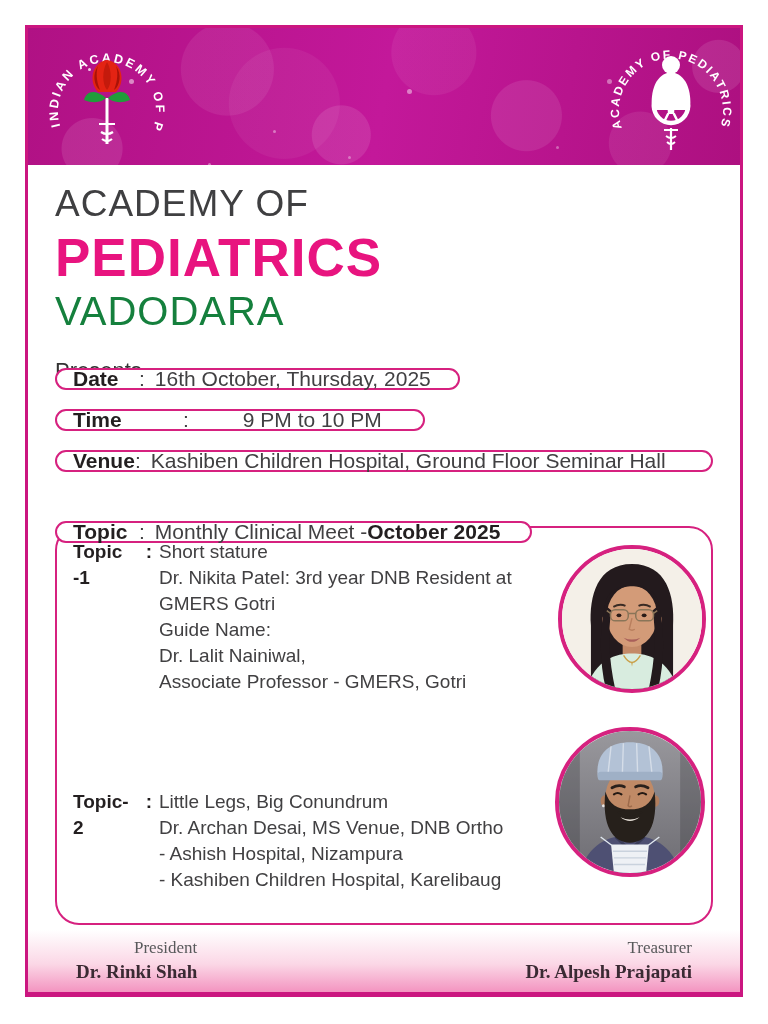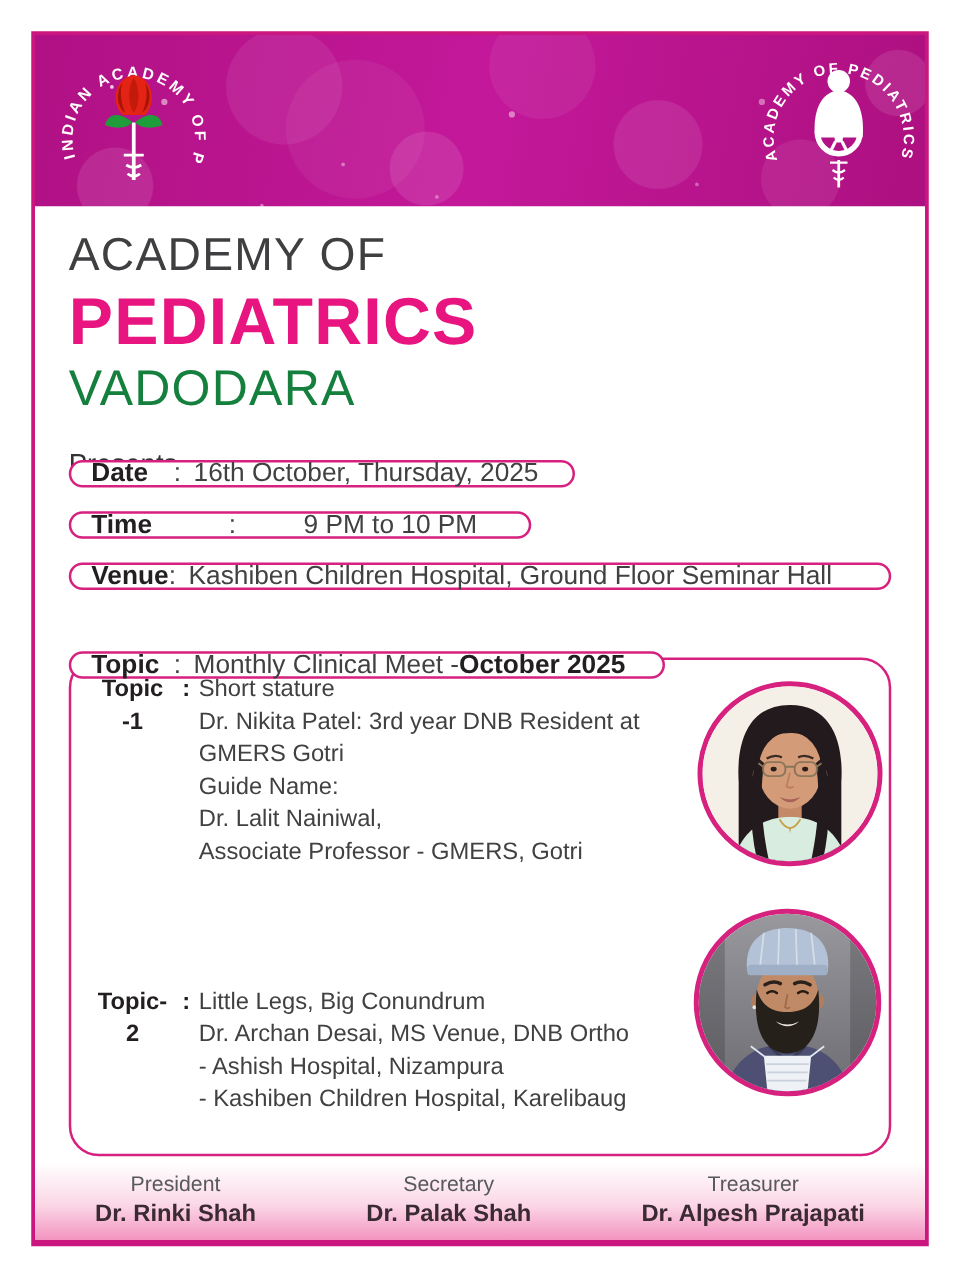"Topic -1" .t-label { text-align: center -> none }
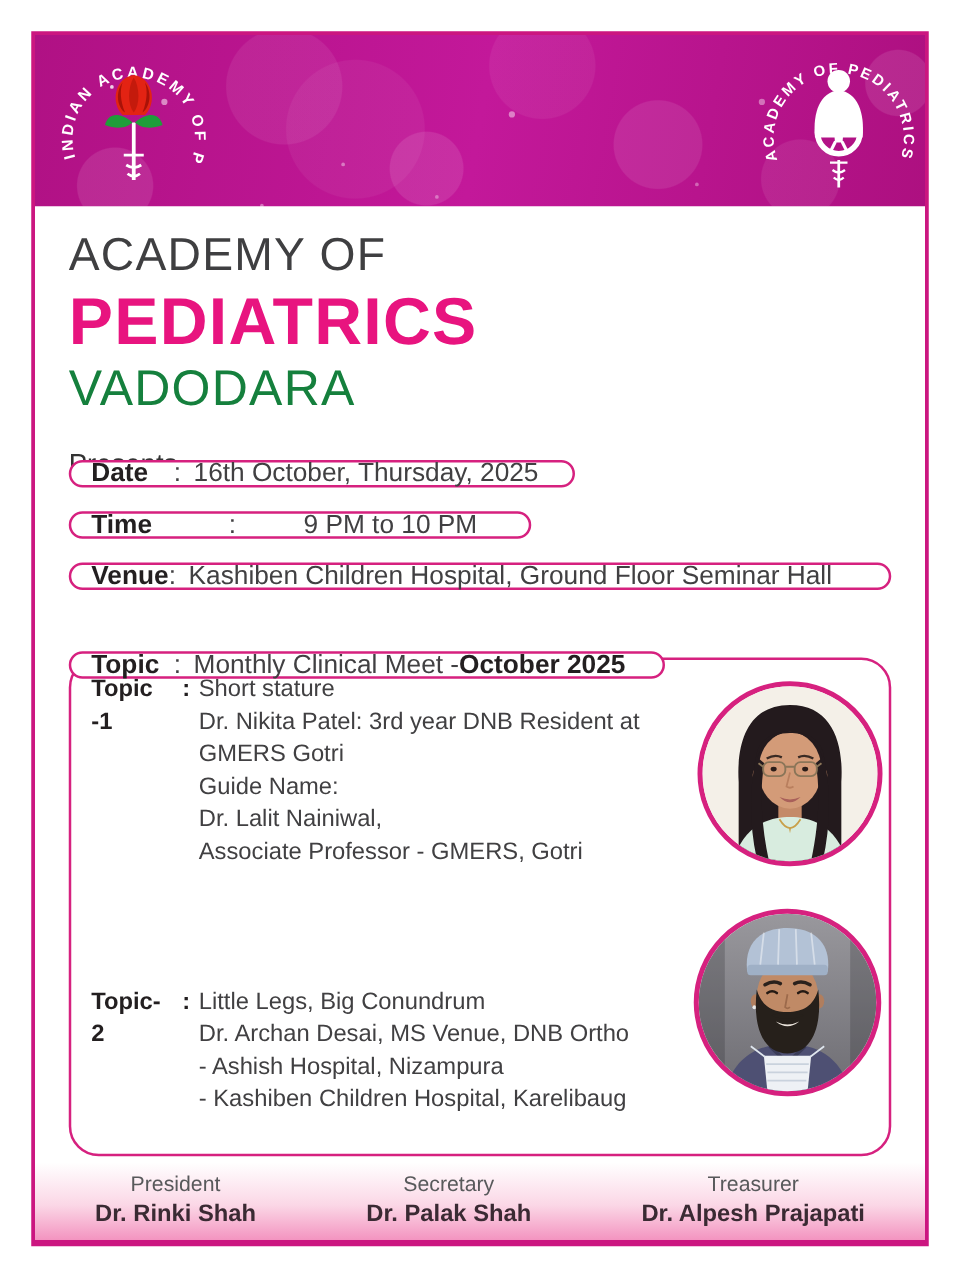"President" .officer { font-family: none -> Liberation Serif, serif; text-align: center -> right }
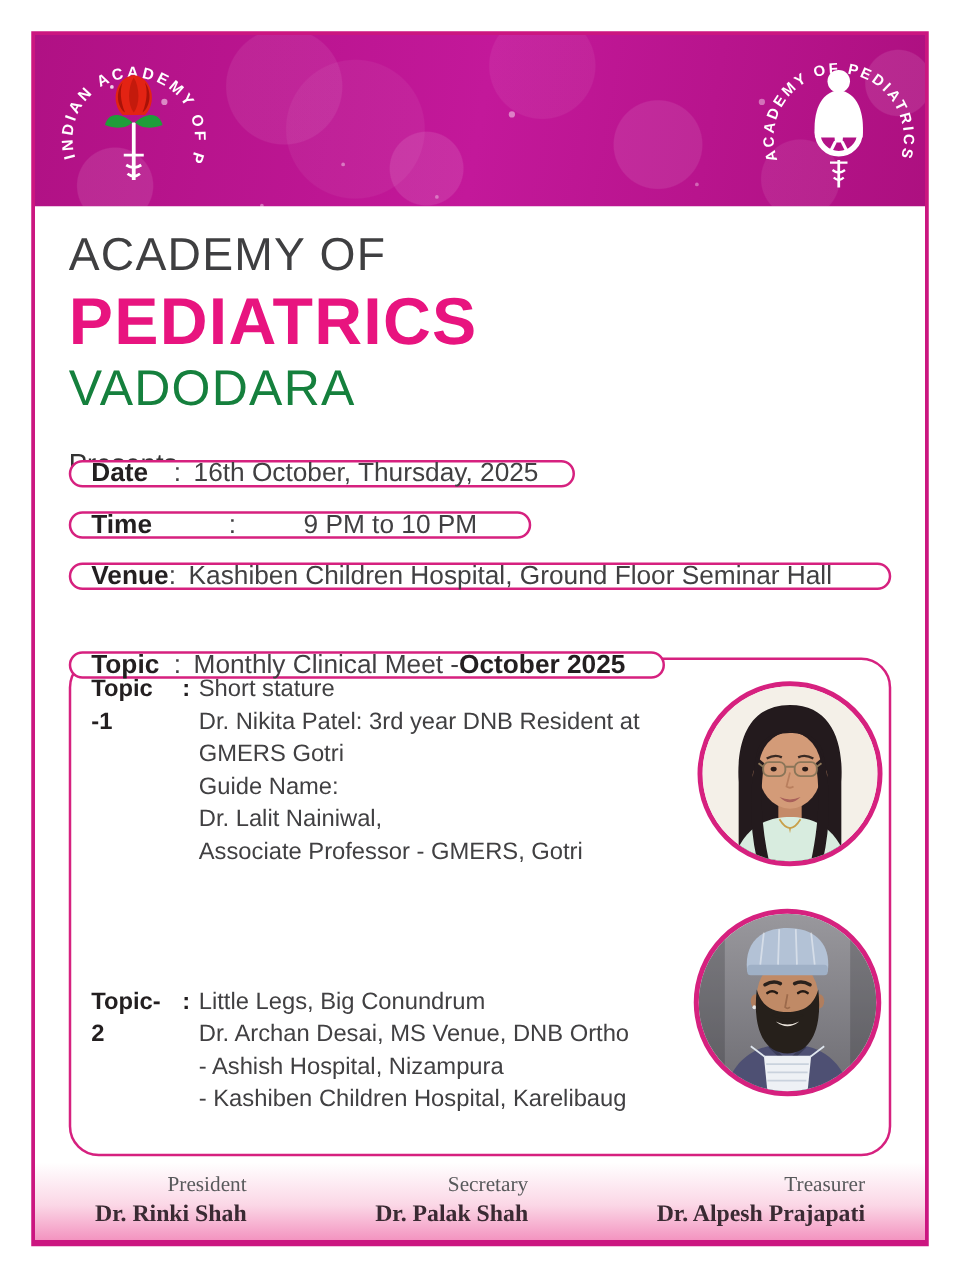"Secretary" div.officer { html: <div> <div>Secretary</div> <div>Dr. Palak Shah</div> </div> -> none }
